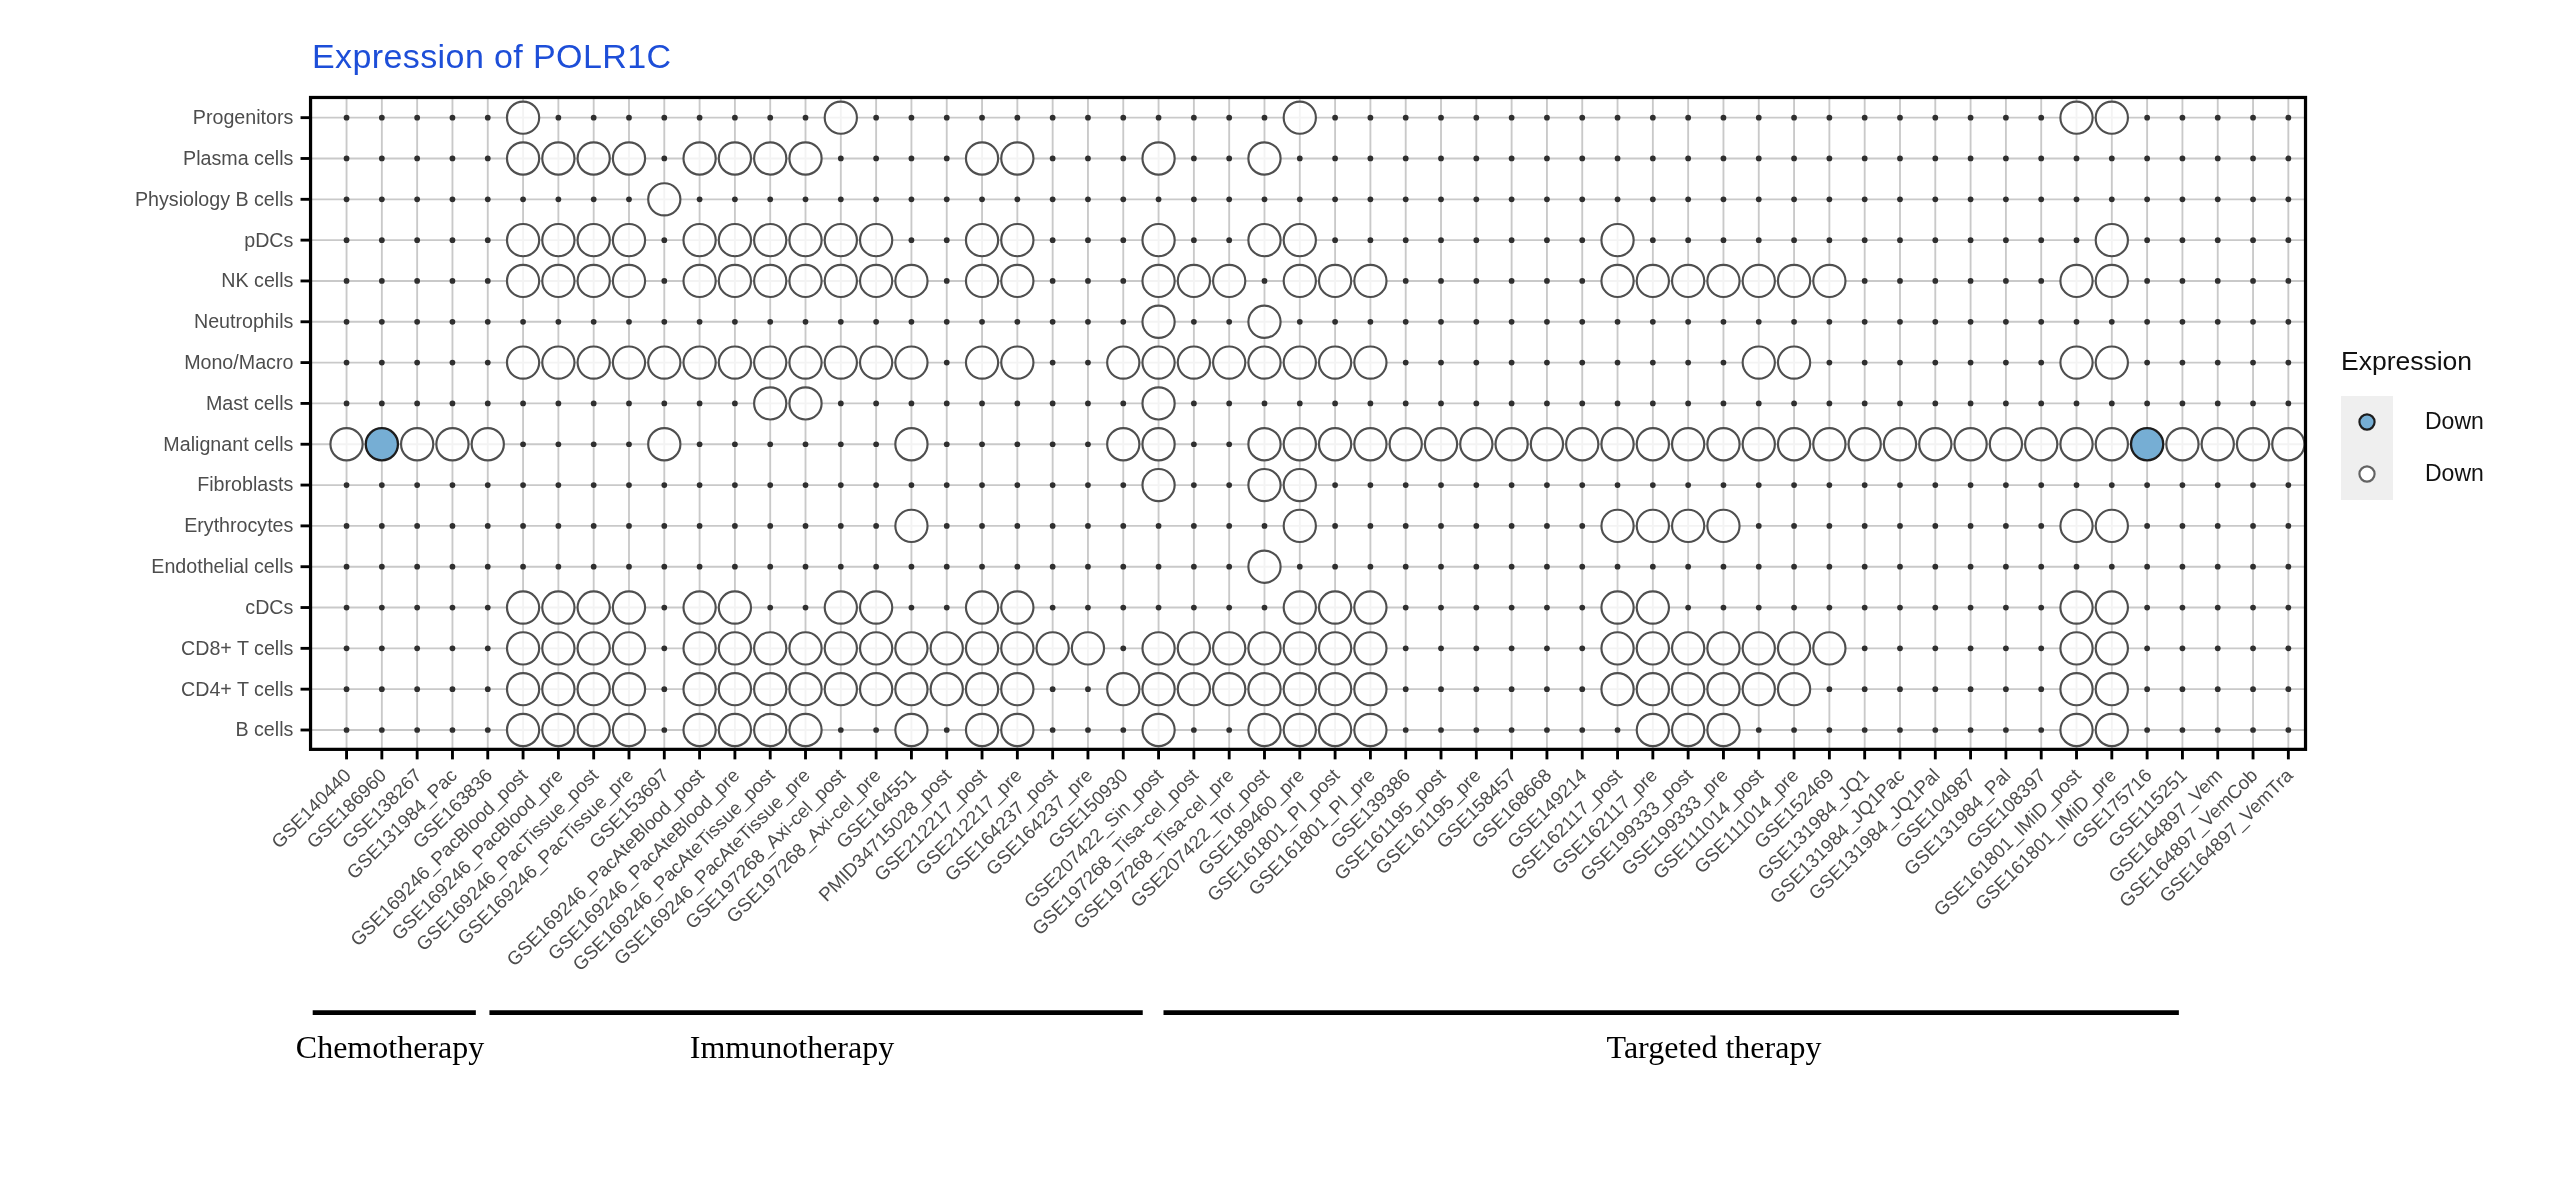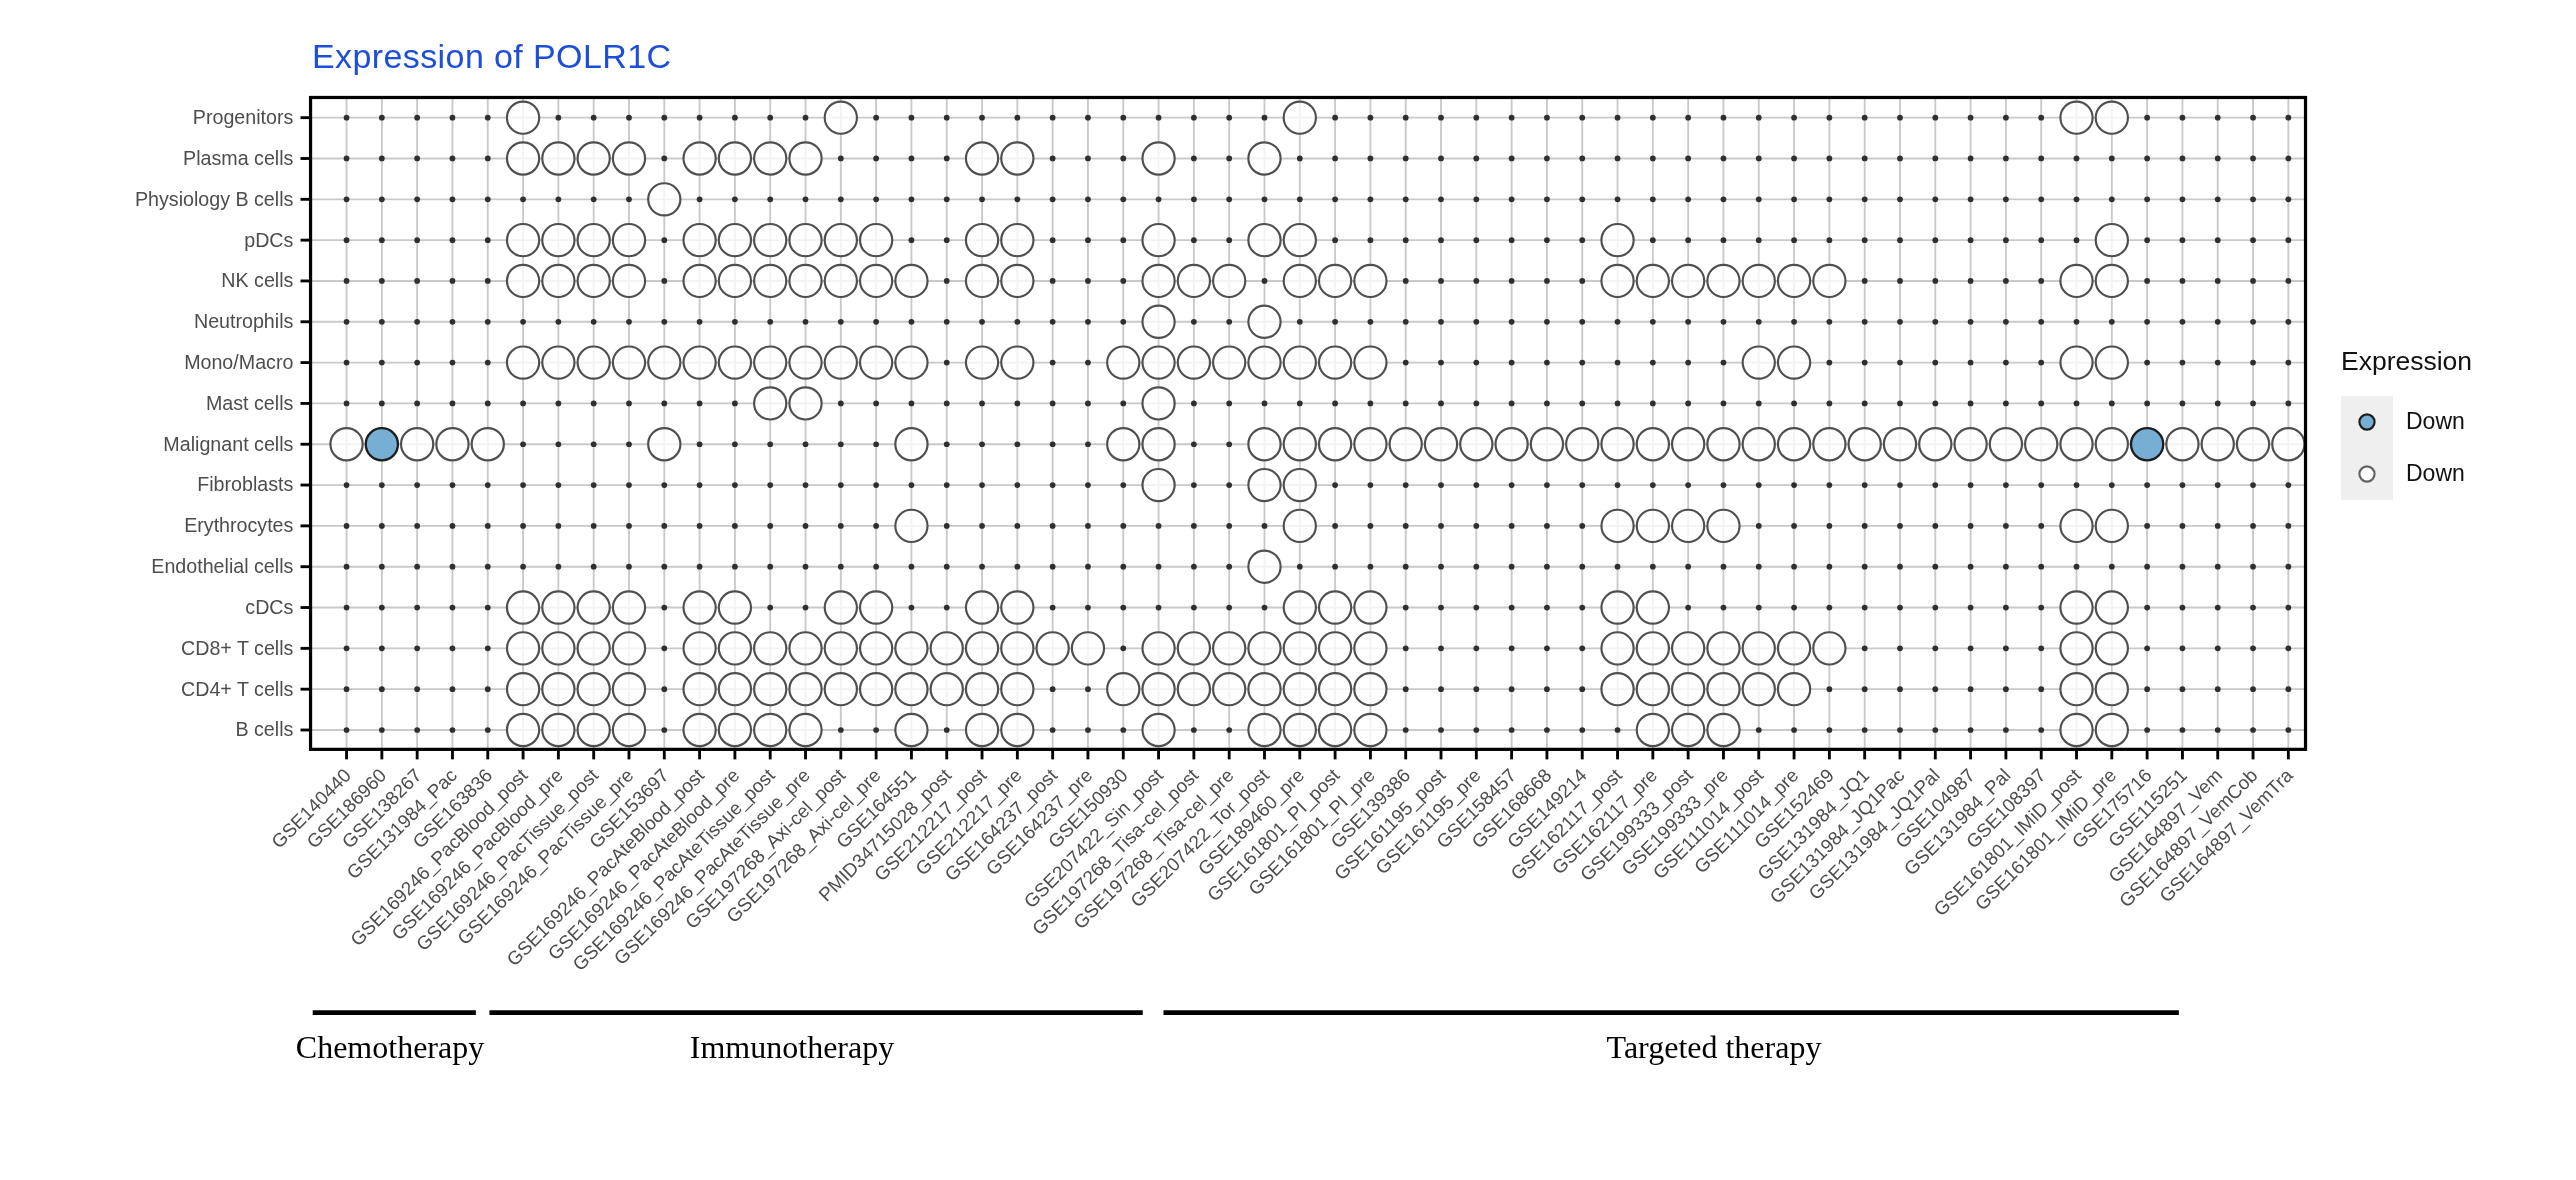"Down" .legend-label { padding-left: 13px -> 32px }
